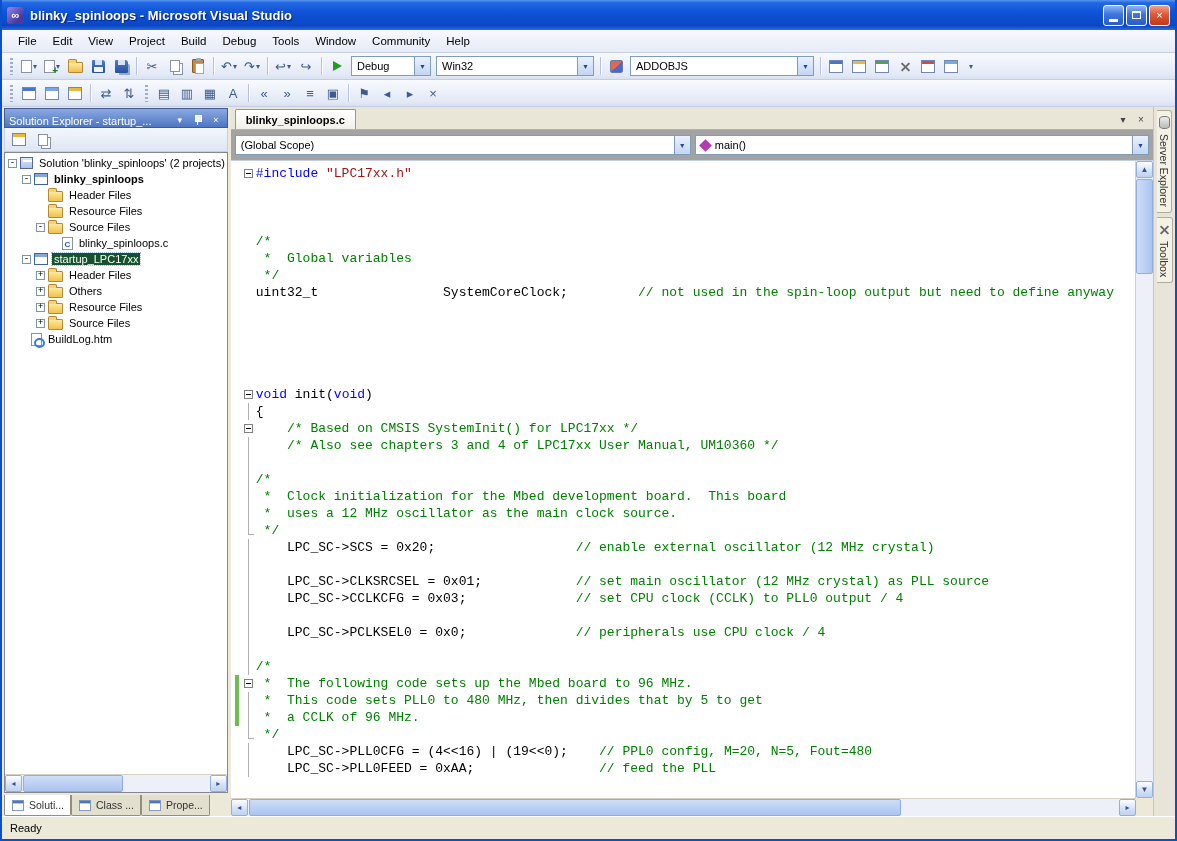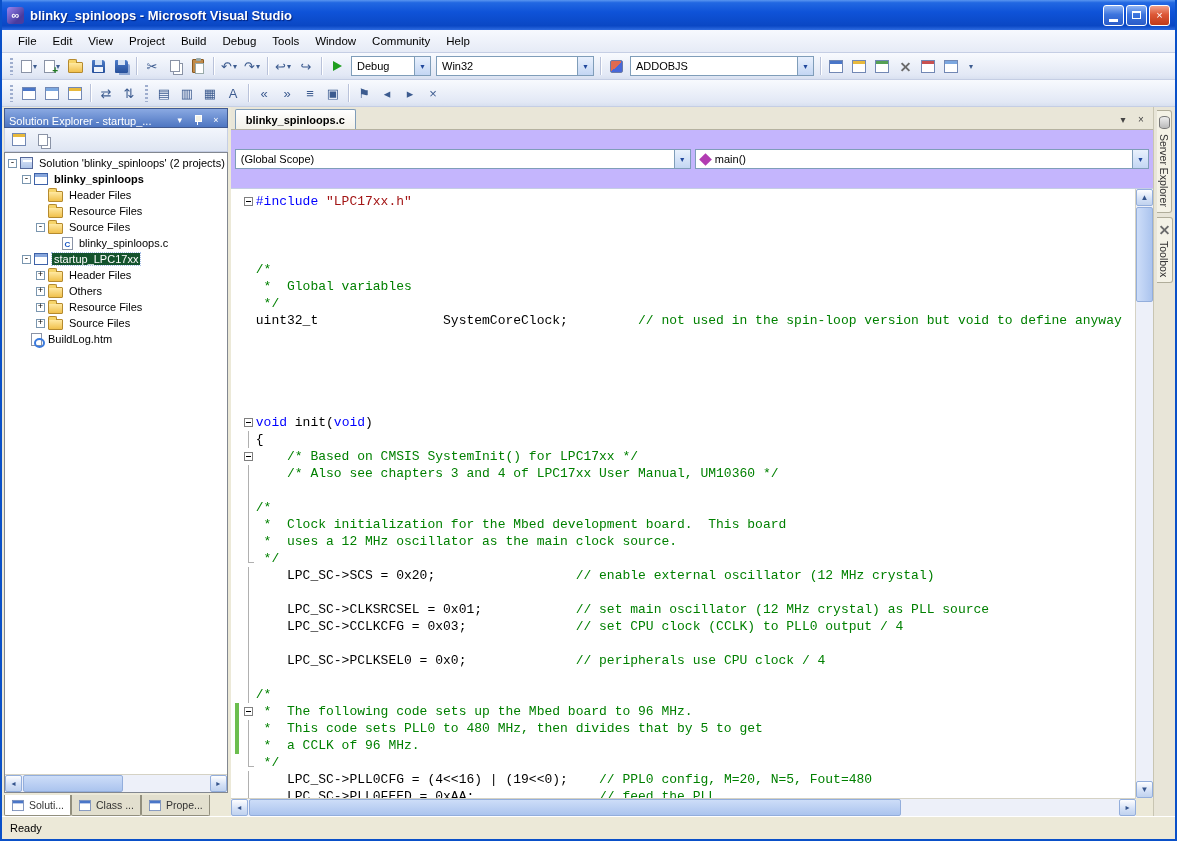"(Global Scope)" .navbar { background: #c4b5fd -> #a3a3a3; padding: 19px 4px -> 5px 4px }
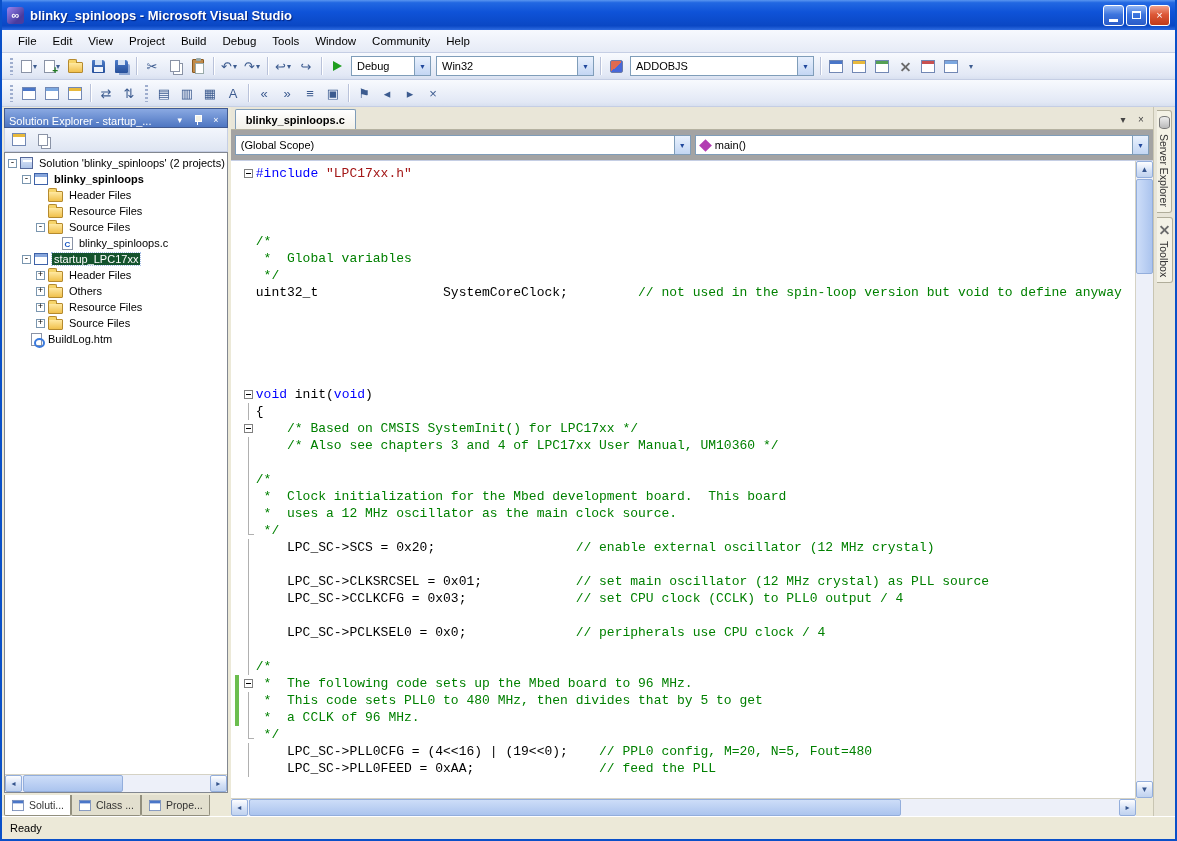"// not used in the" span.tok-c { text: version but void -> output but need }
